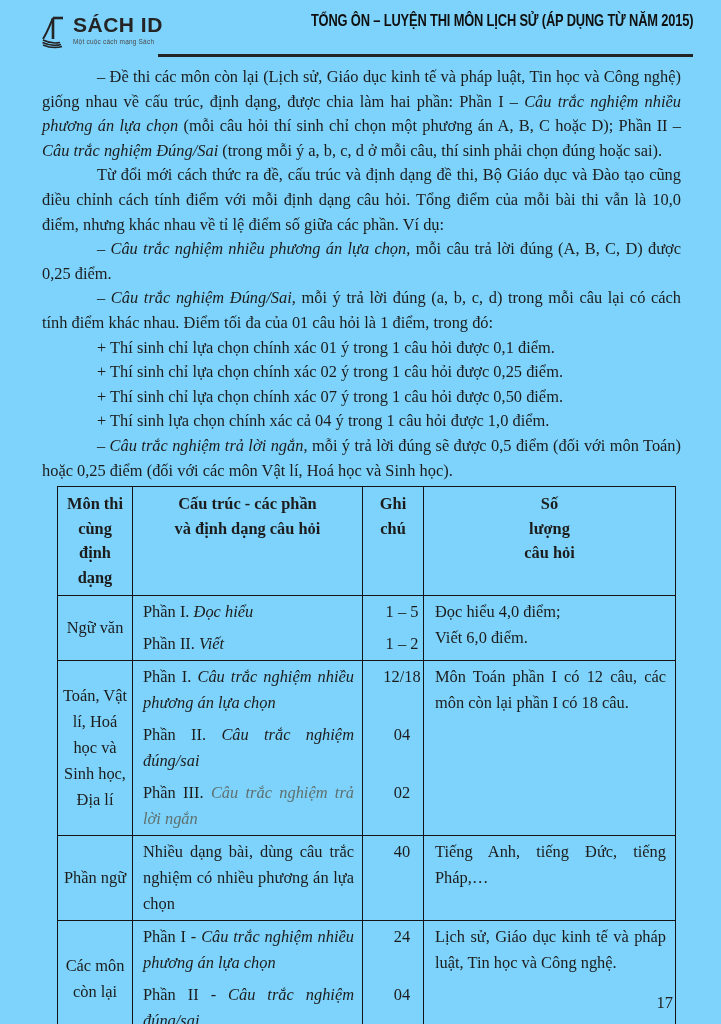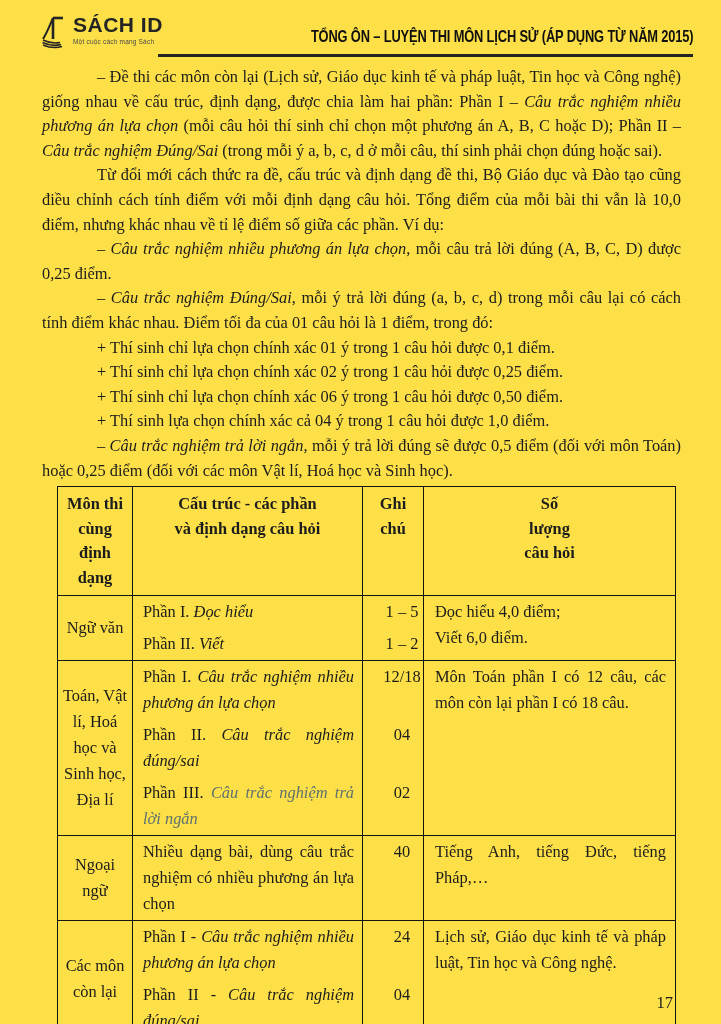"SÁCH ID" .page { background: #fde047 -> #7dd3fc }
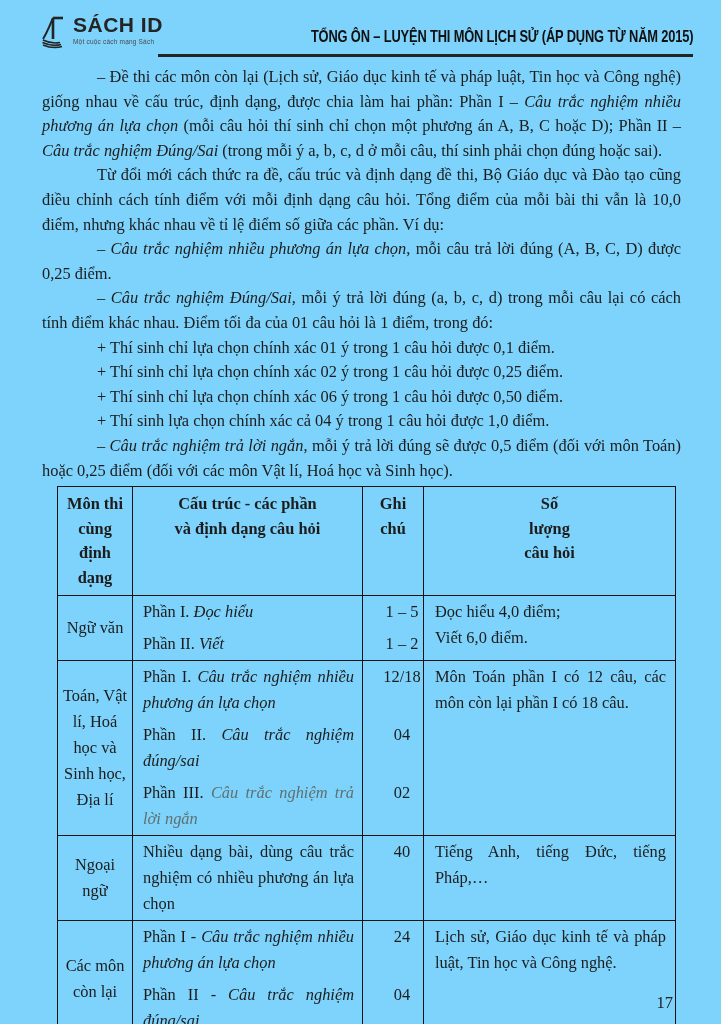"TỔNG ÔN – LUYỆN THI" .hdr-title { top: 27px -> 11px }
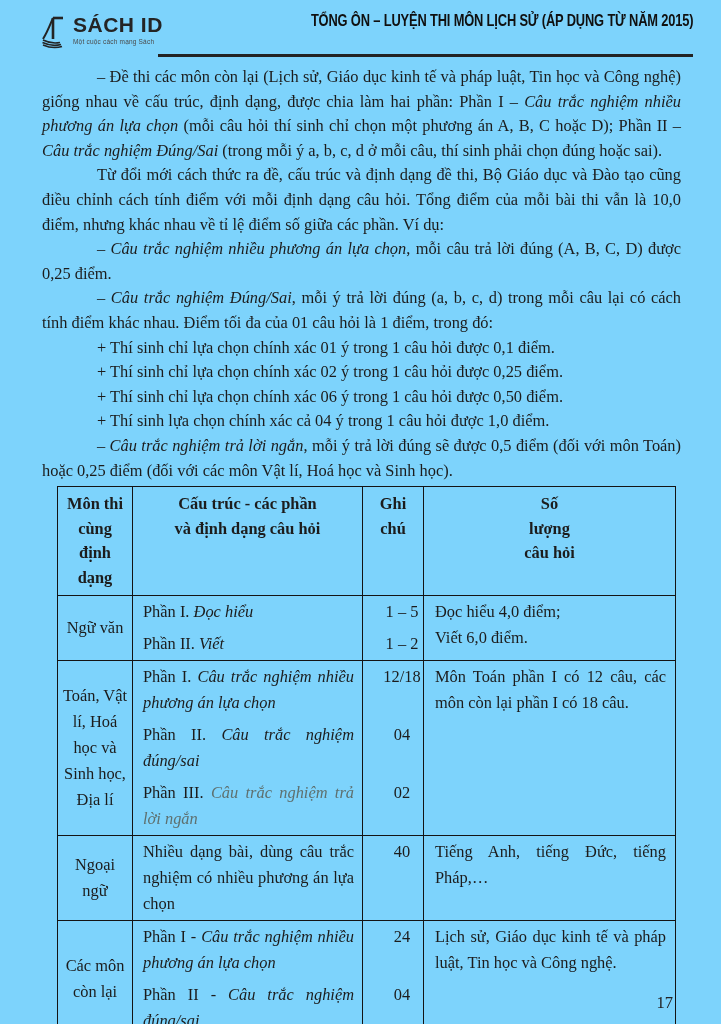"+ Thí sinh chỉ lựa chọn chính xác 06" span { text: 06 -> 07 }
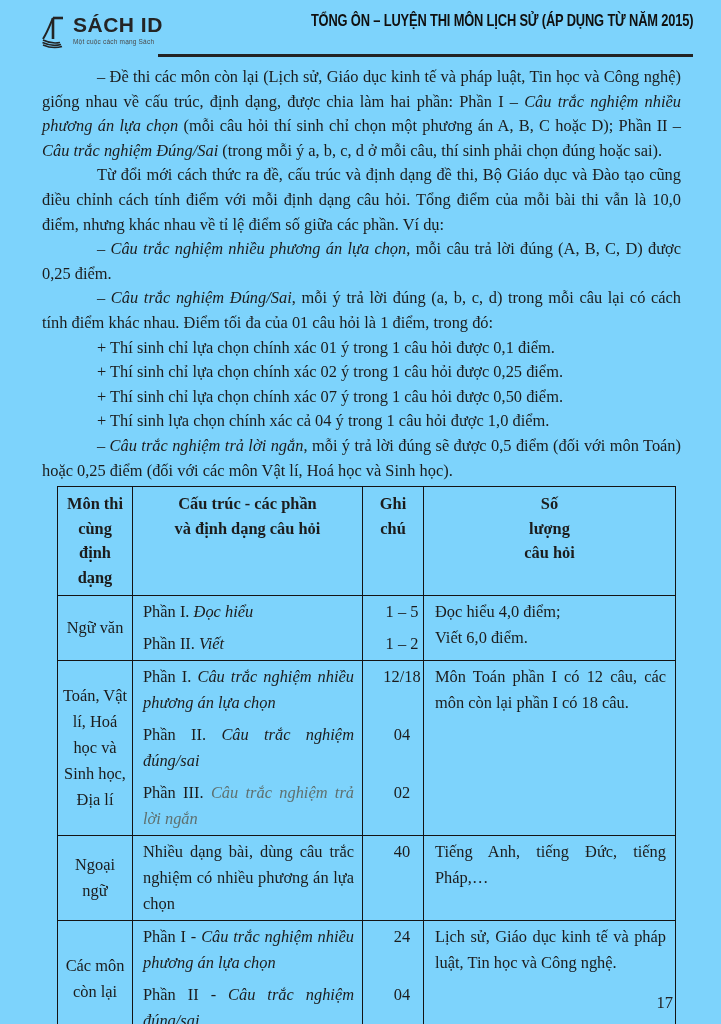"Ngoại ngữ" div.cell { text: Ngoại -> Phần }
